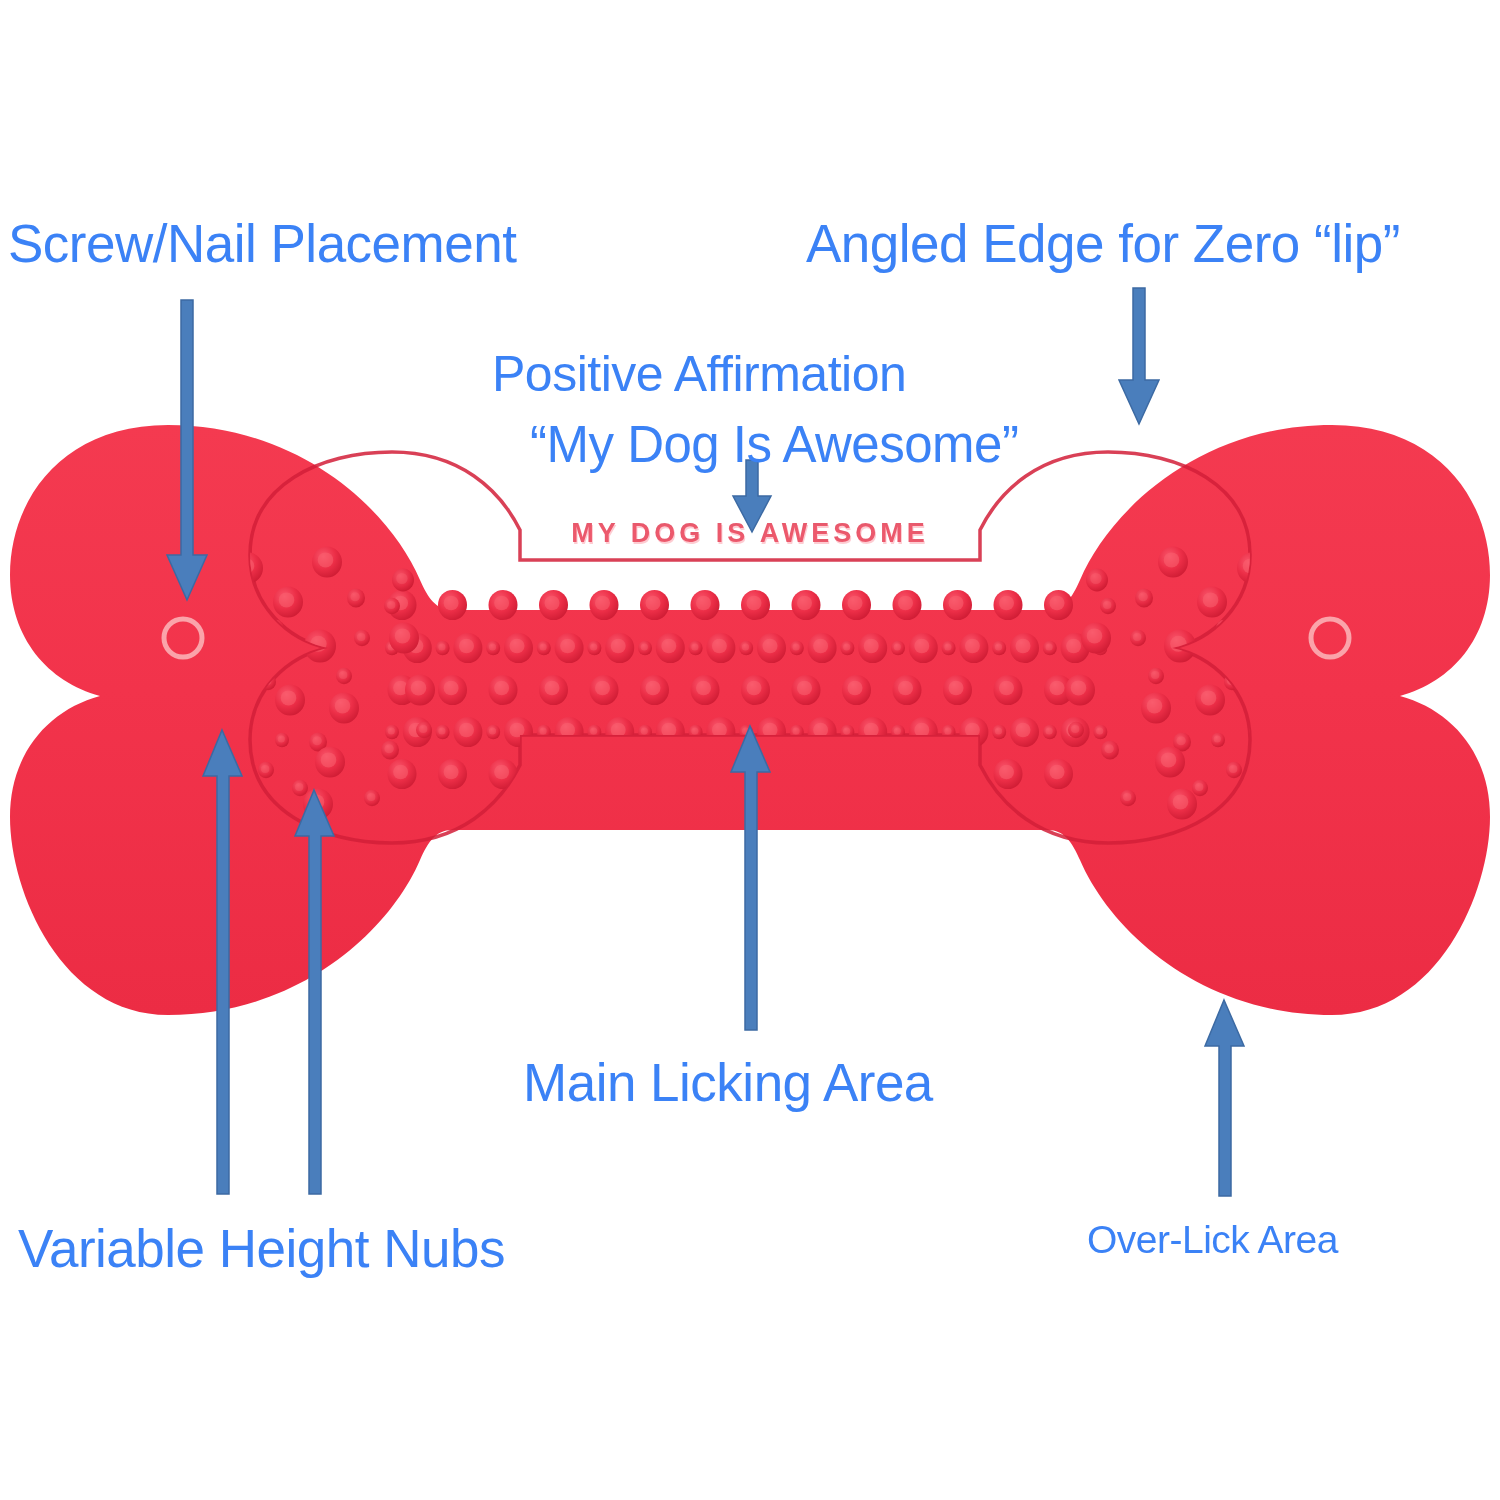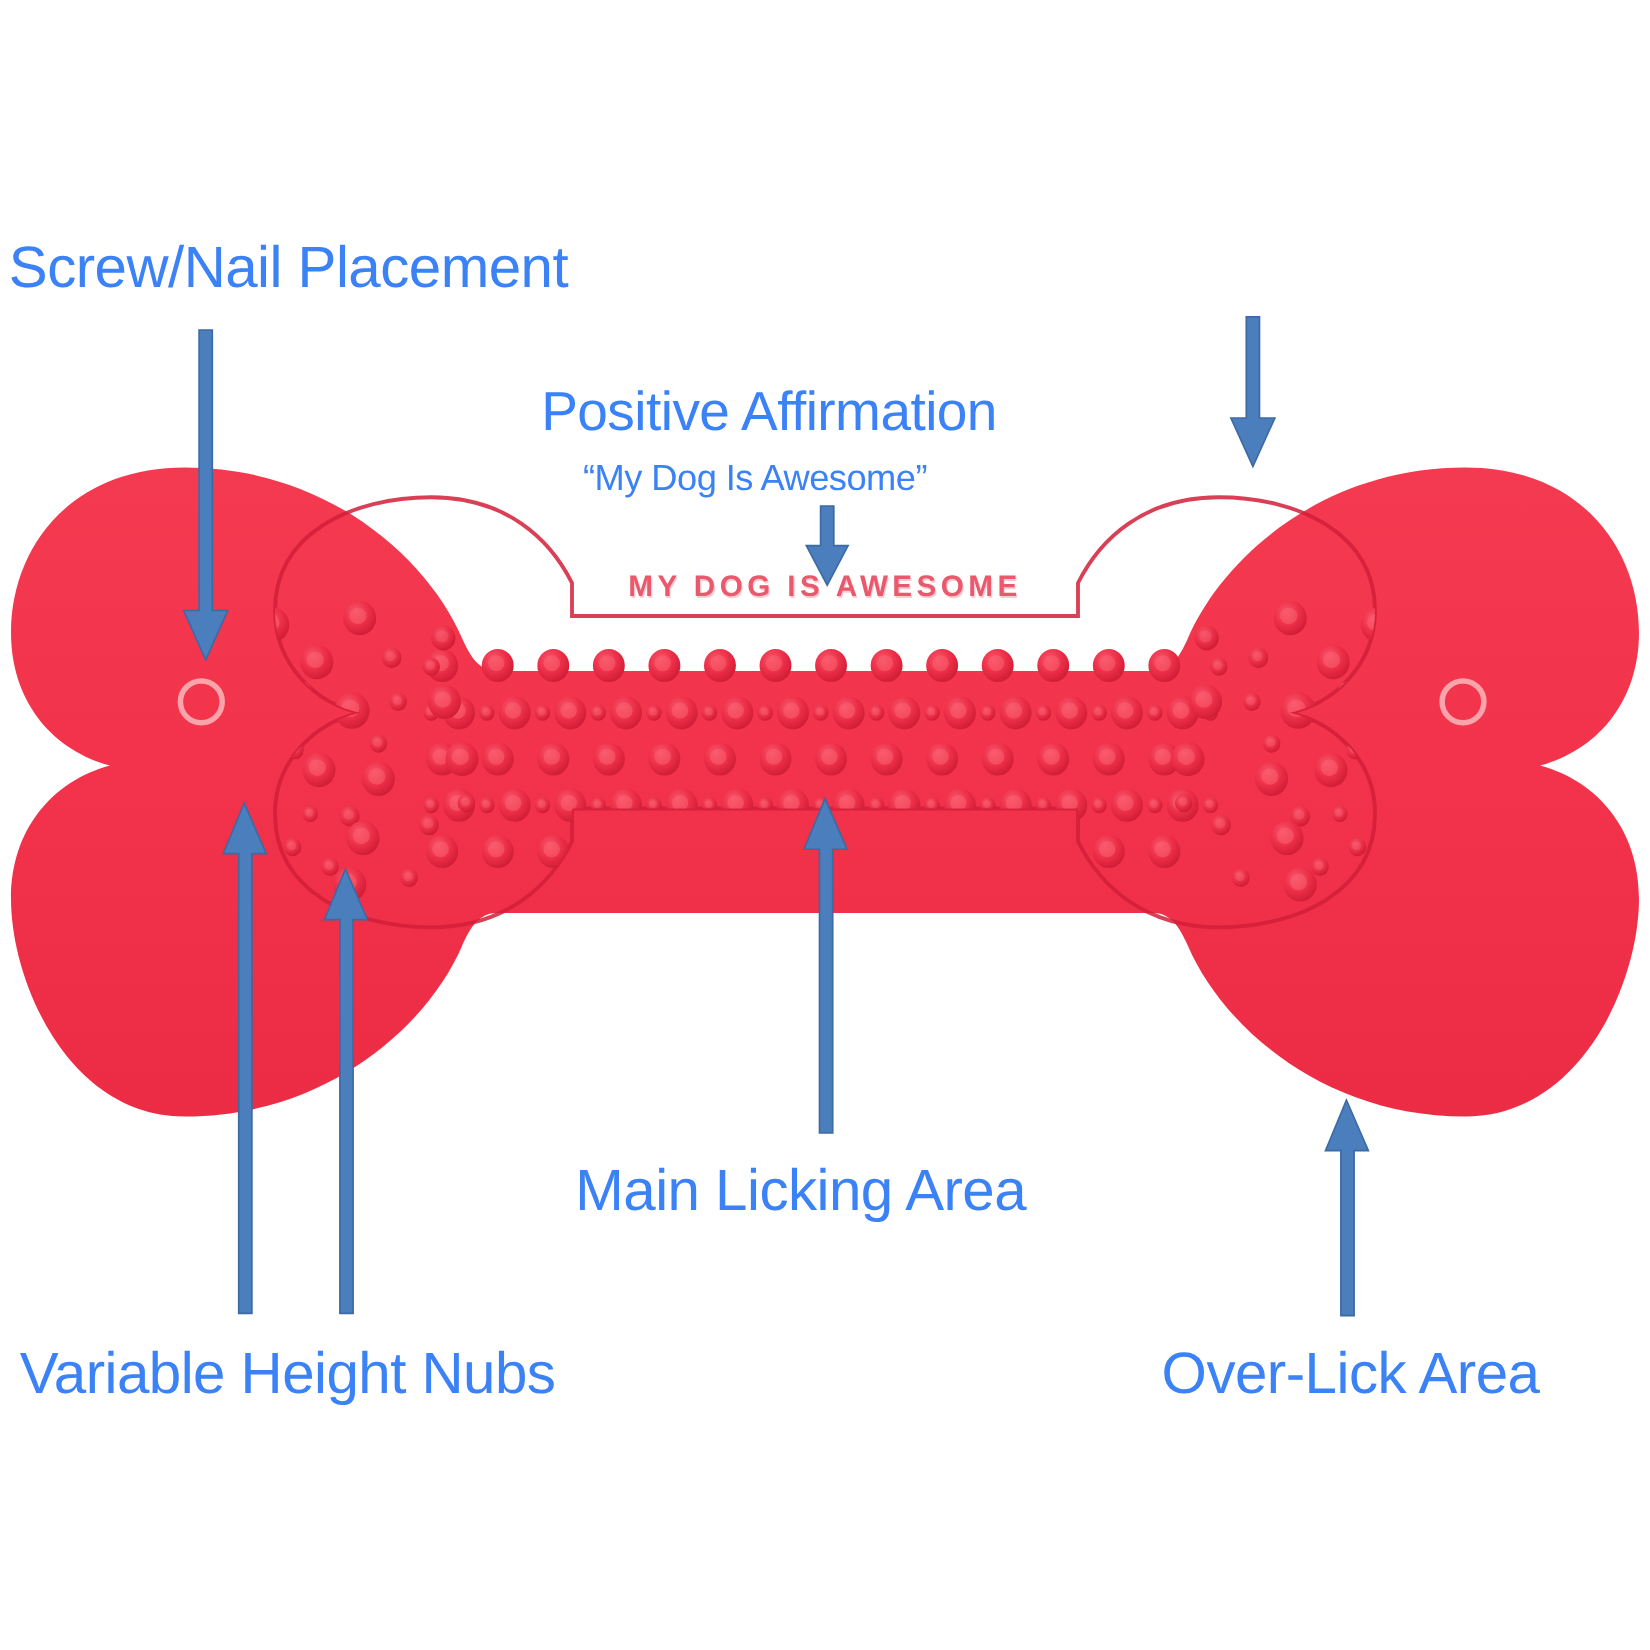"Angled Edge for Zero “lip”" div.label { html: none -> <div>Angled Edge for Zero “lip”</div> }
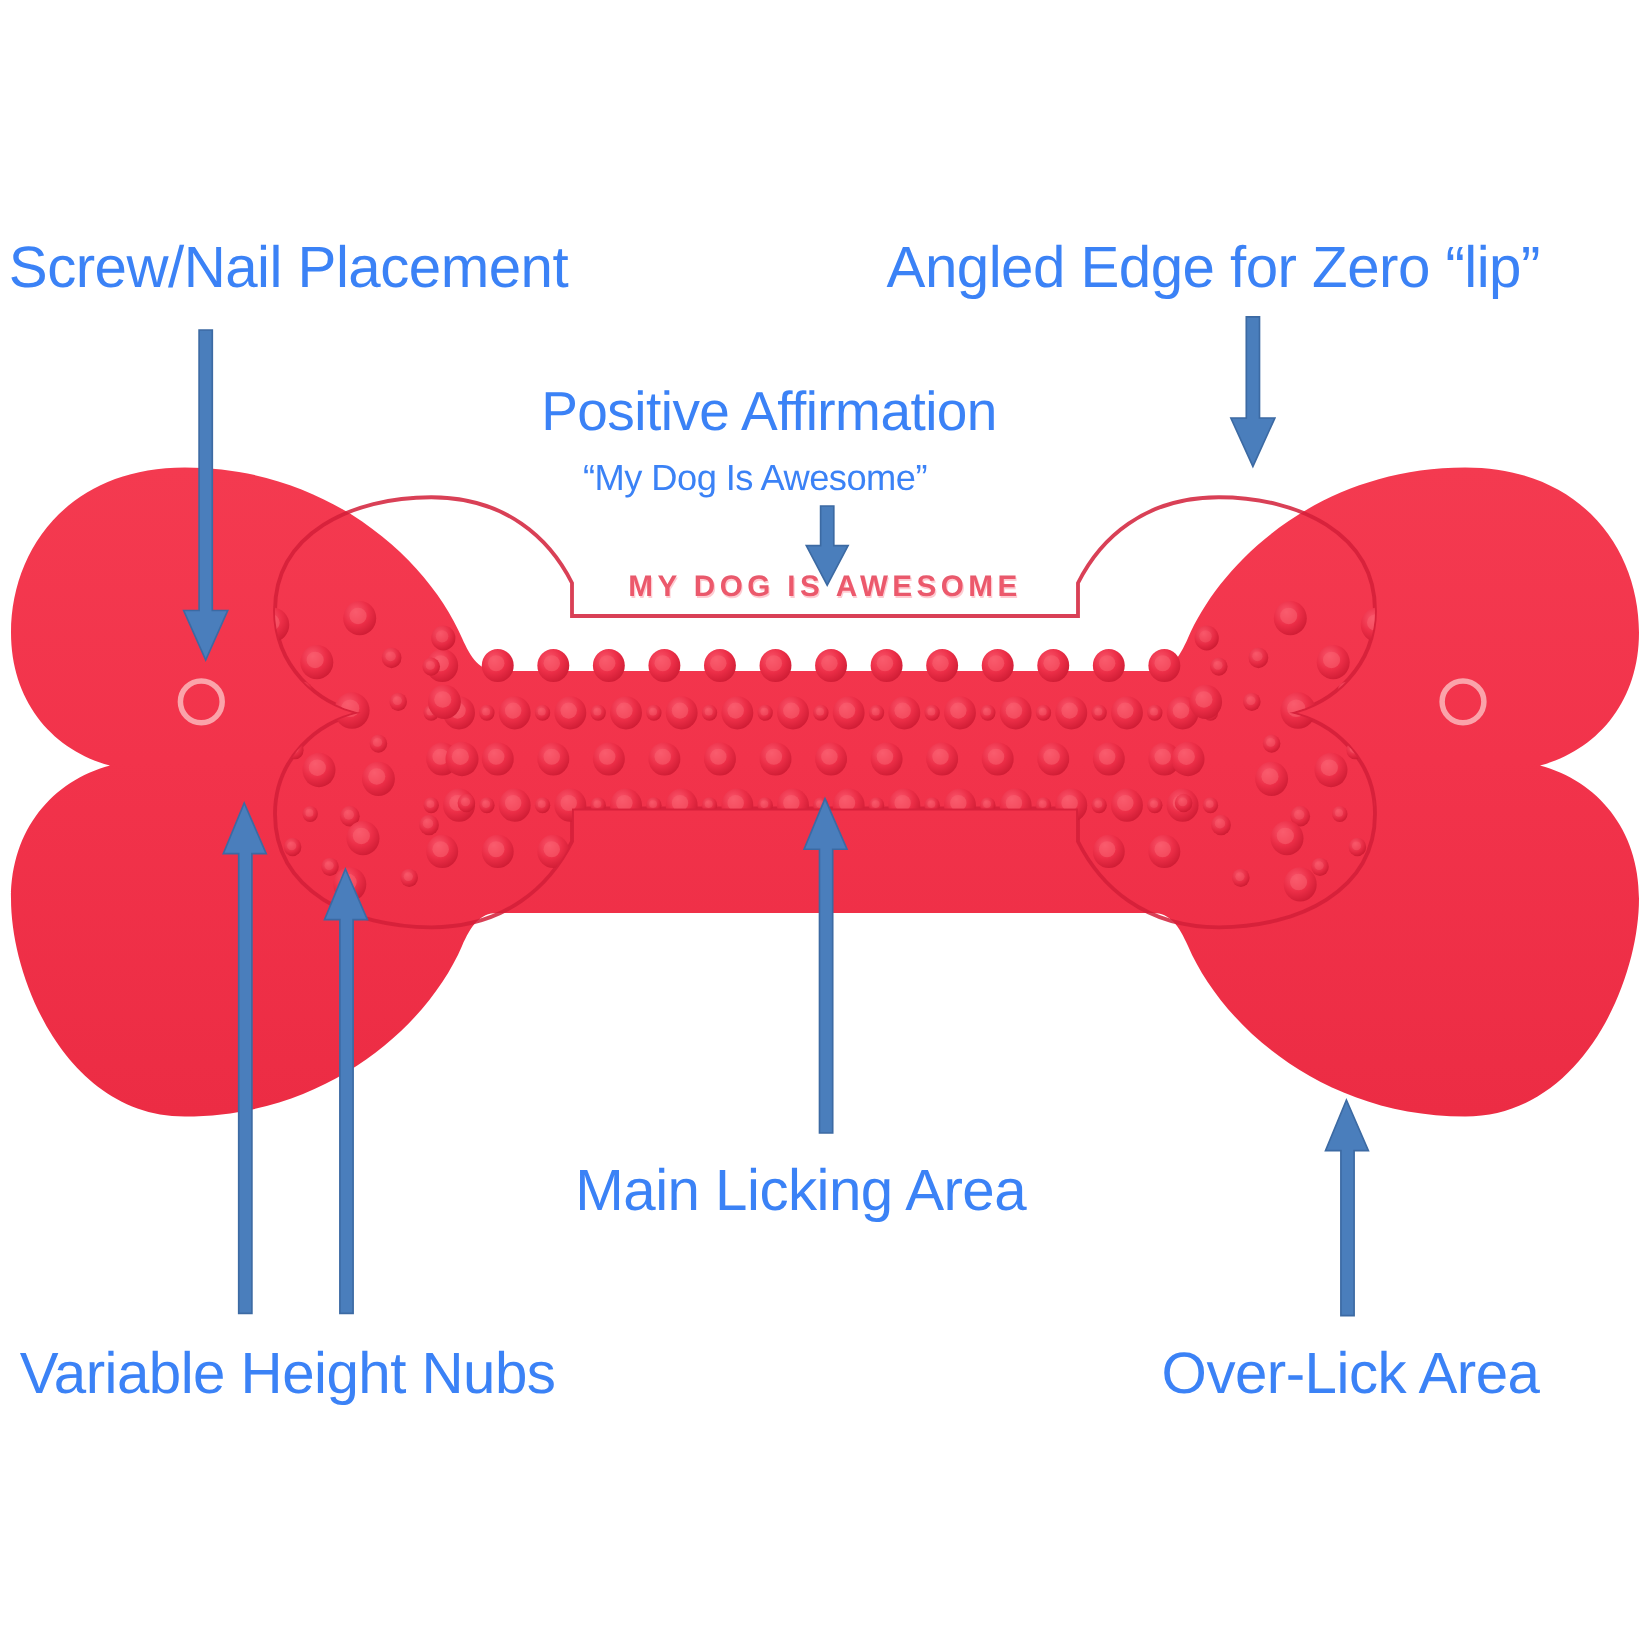"“My Dog Is Awesome”" .lbl-affirm-sub { font-size: 33px -> 51px }
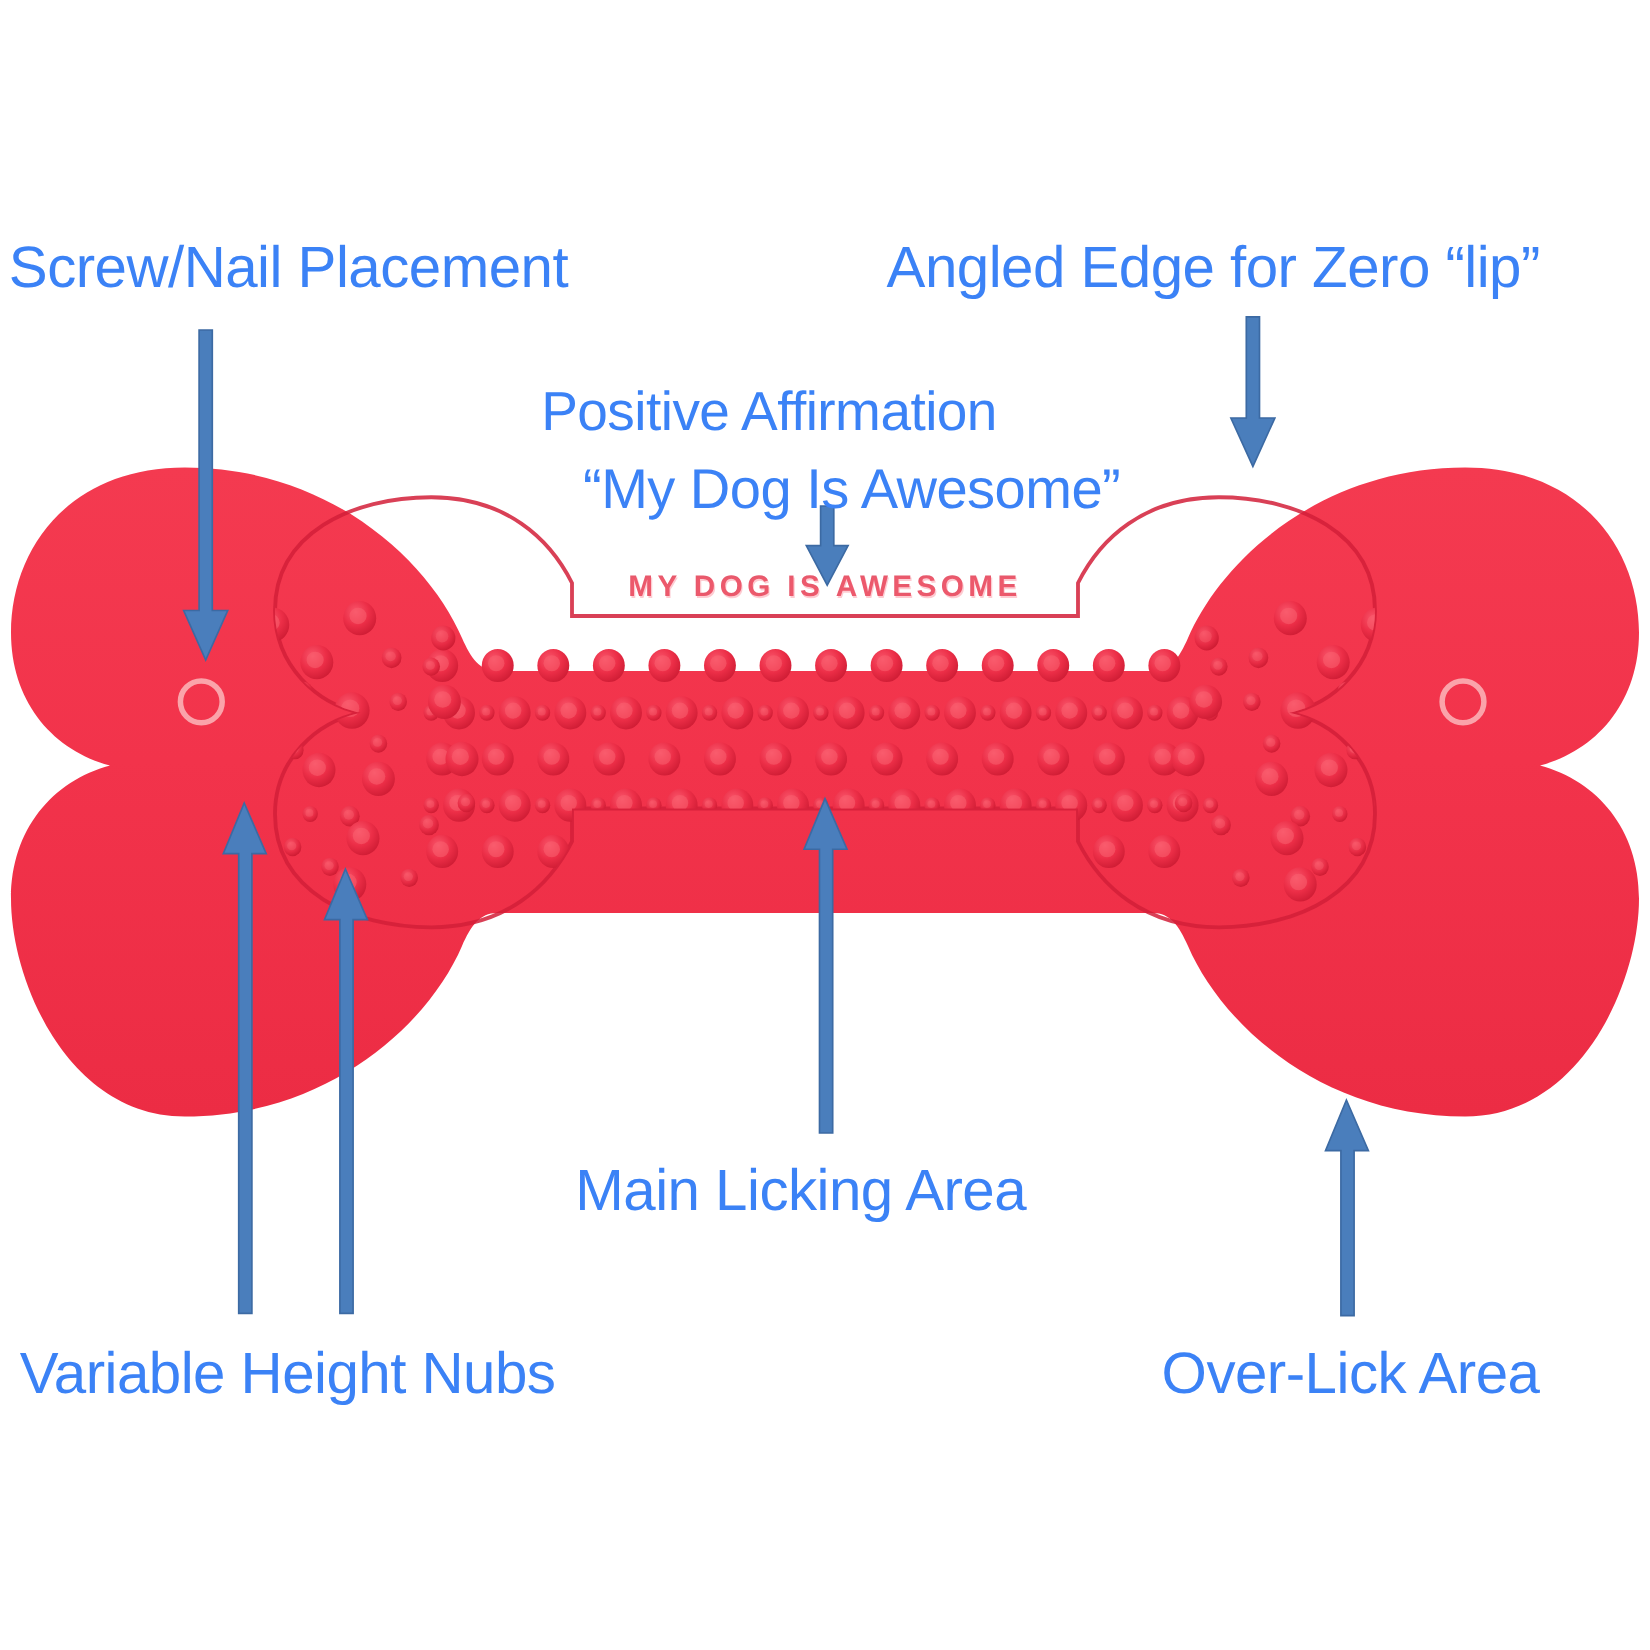"Over-Lick Area" .lbl-overlick { font-size: 53px -> 39px; left: 1056px -> 1087px }
